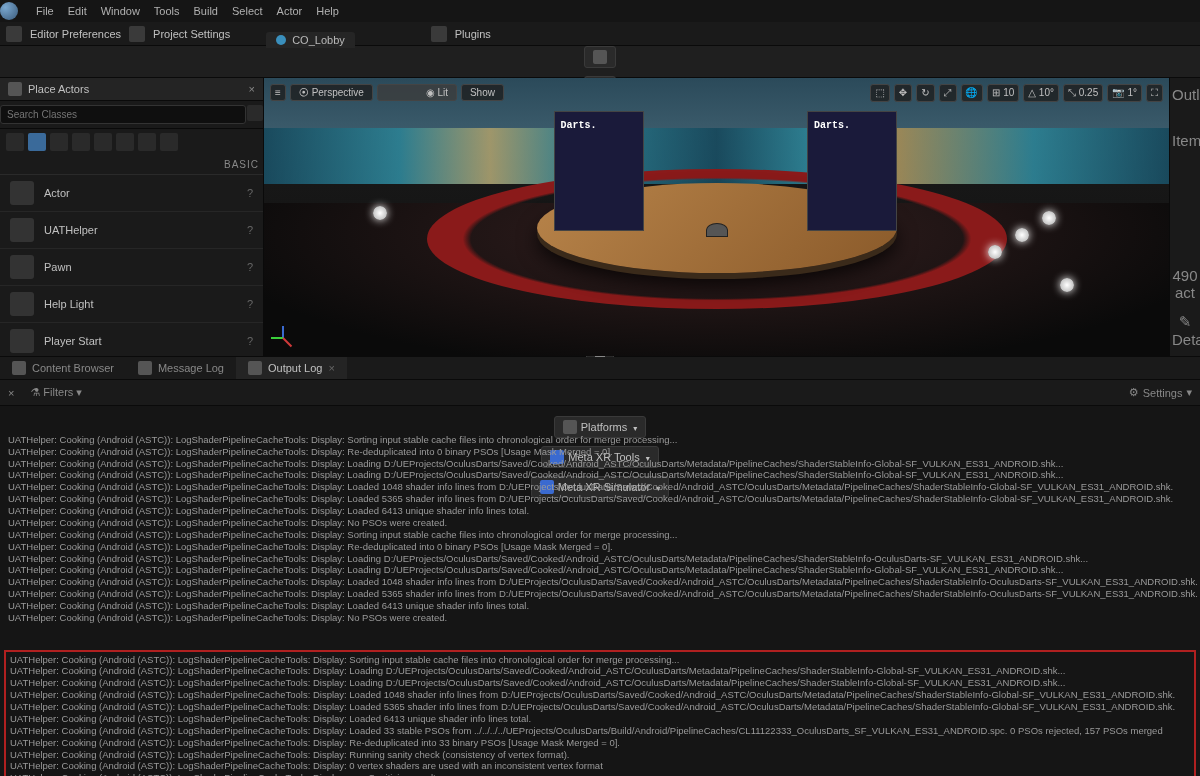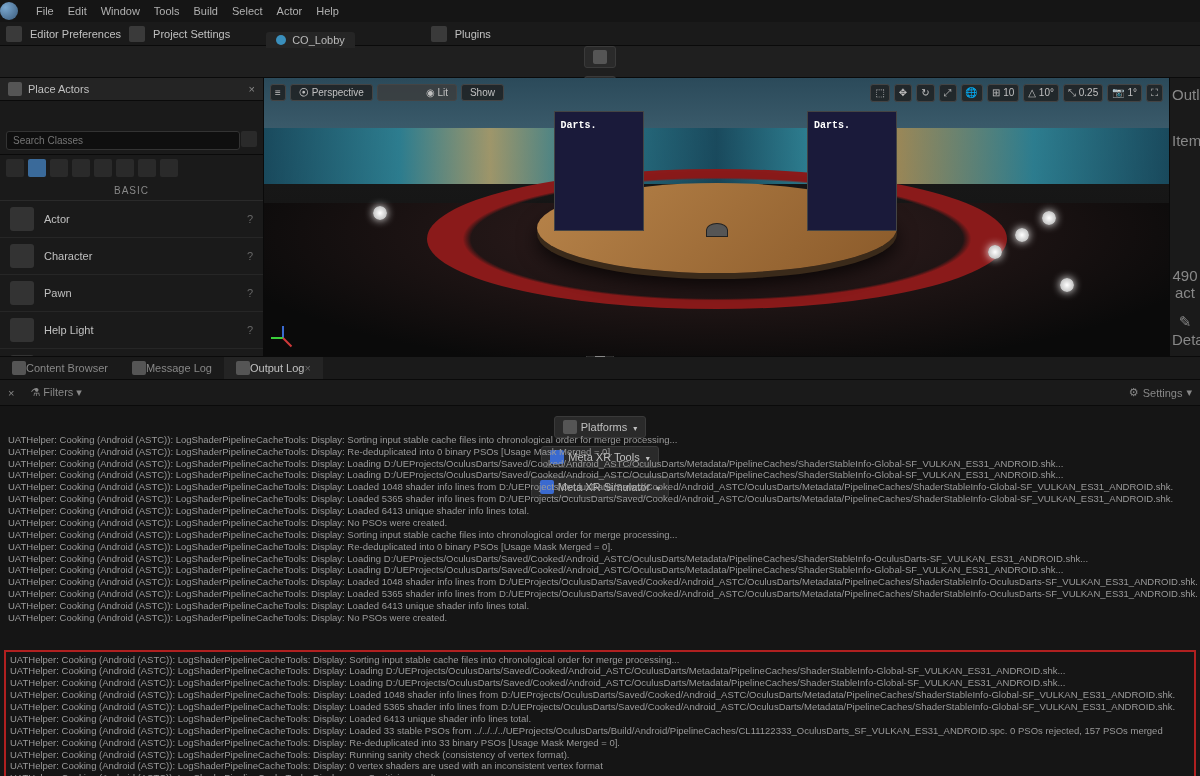"Search Classes" .search-row { margin-top: 26px -> none; padding: 4px 6px -> 4px 0 }
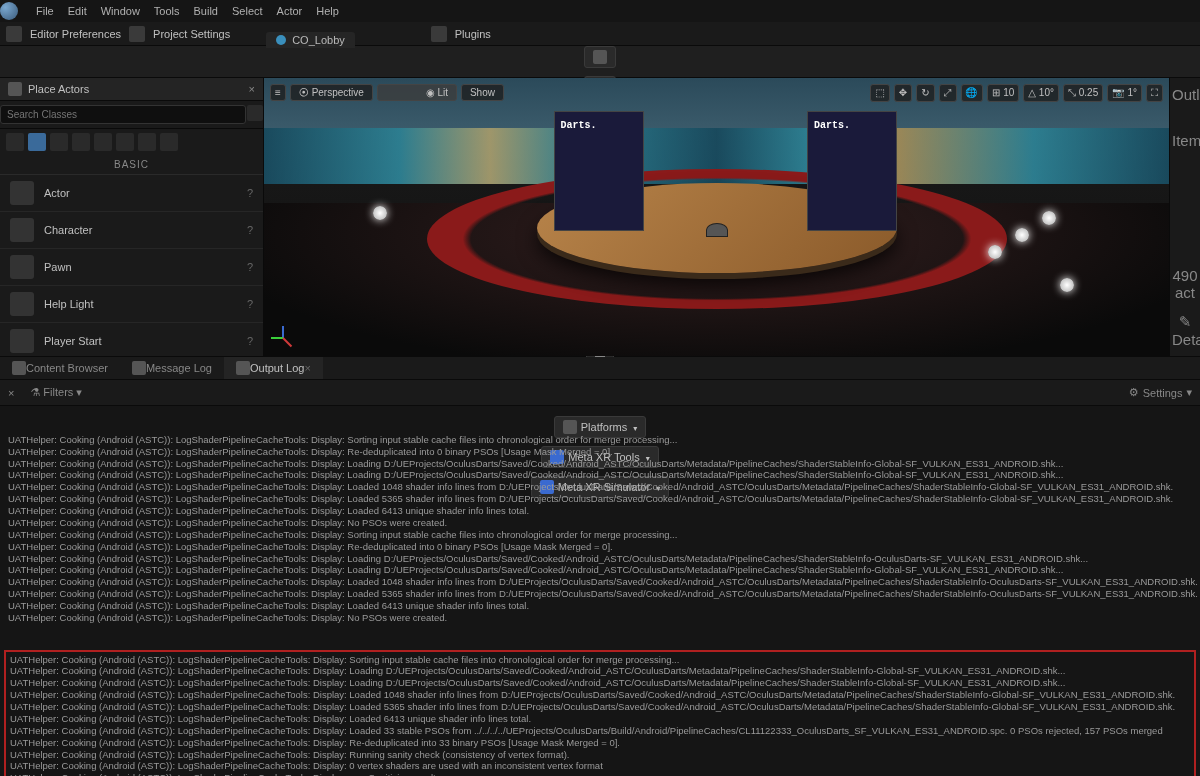"BASIC" .basic-hdr { text-align: center -> right }
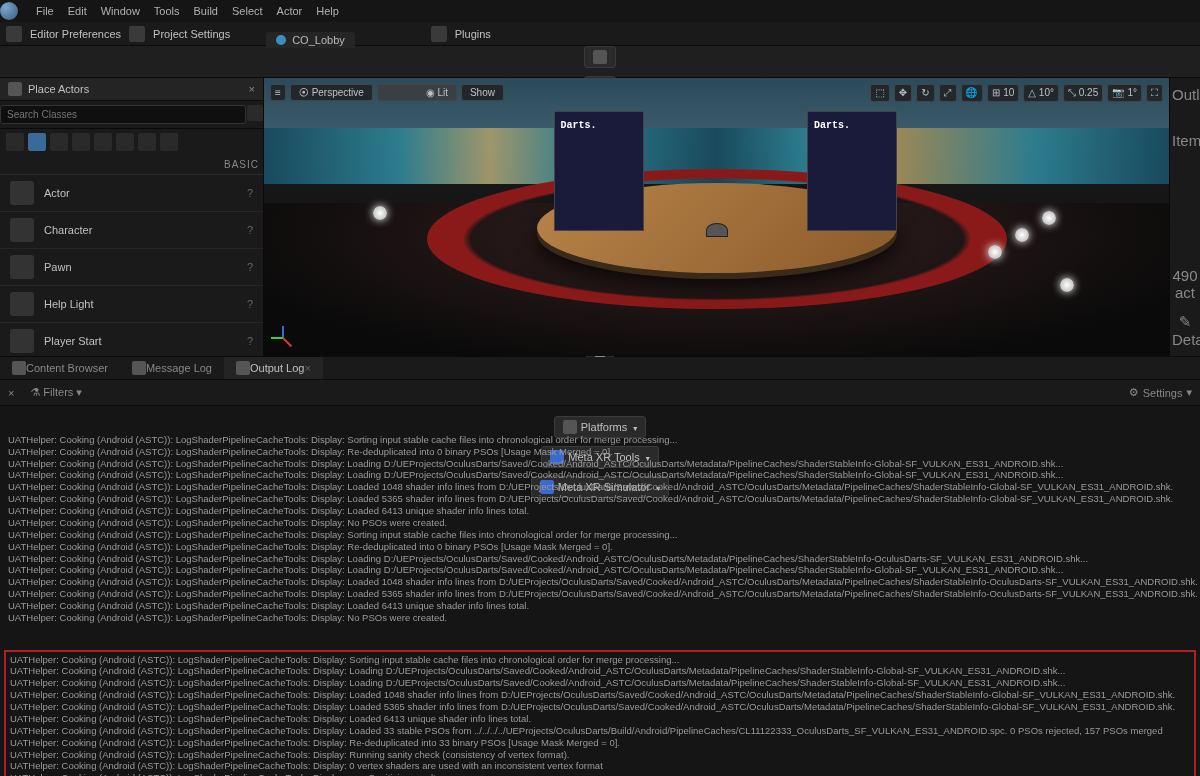"Character" span { text: Character -> UATHelper }
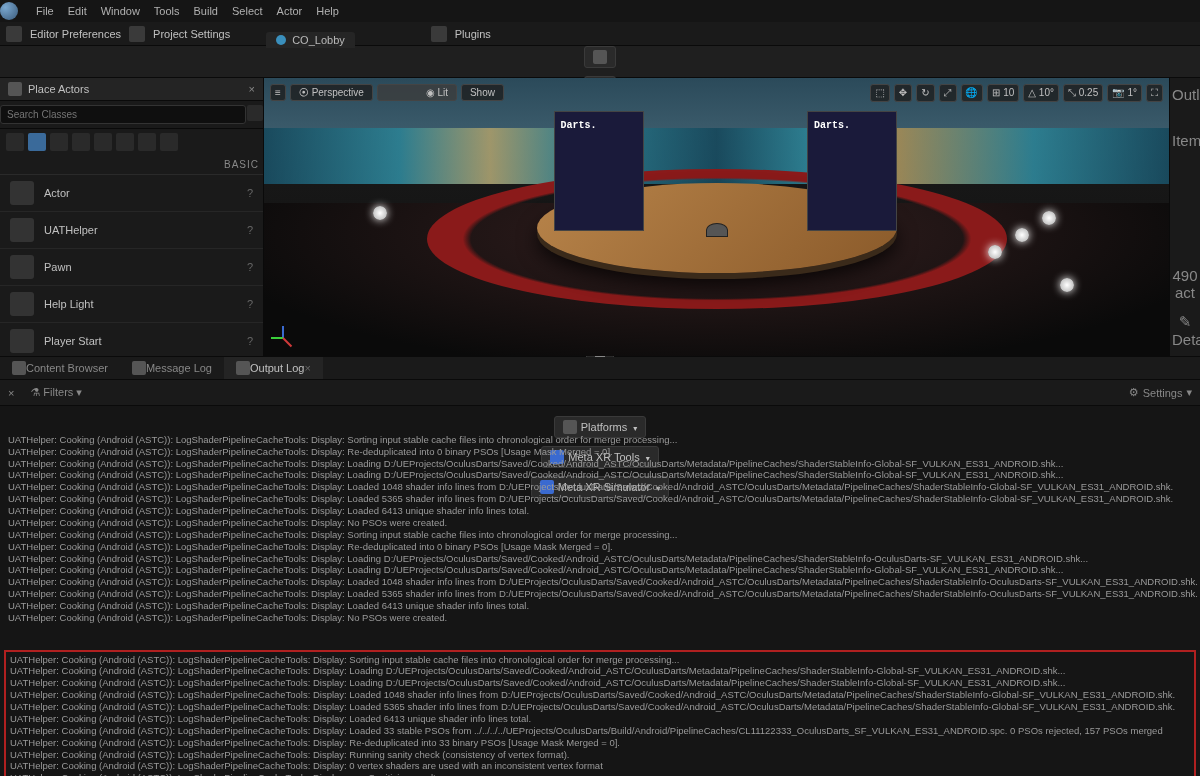"Content Browser" .log-tab { gap: none -> 6px }
